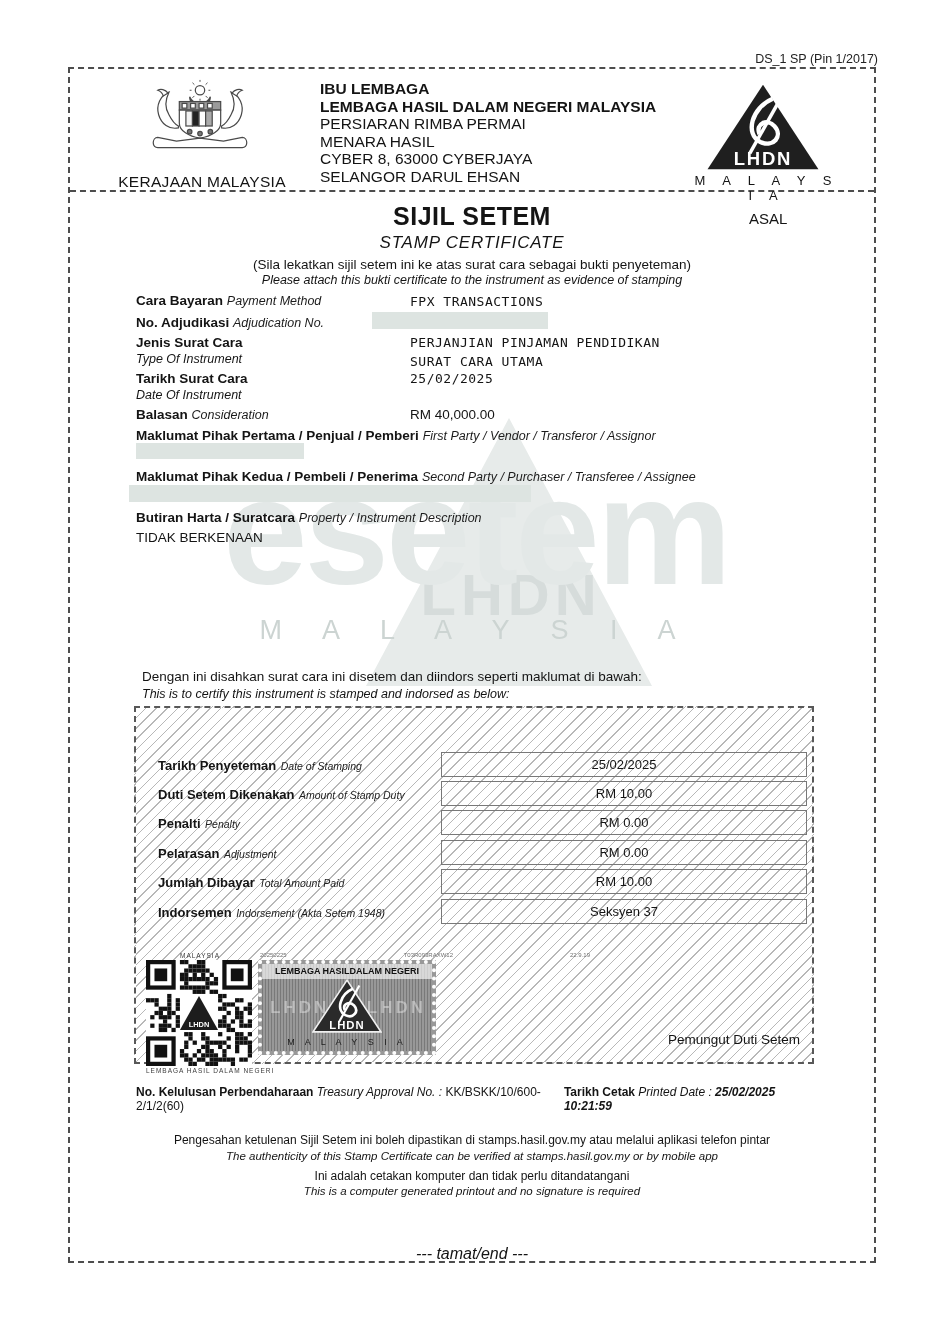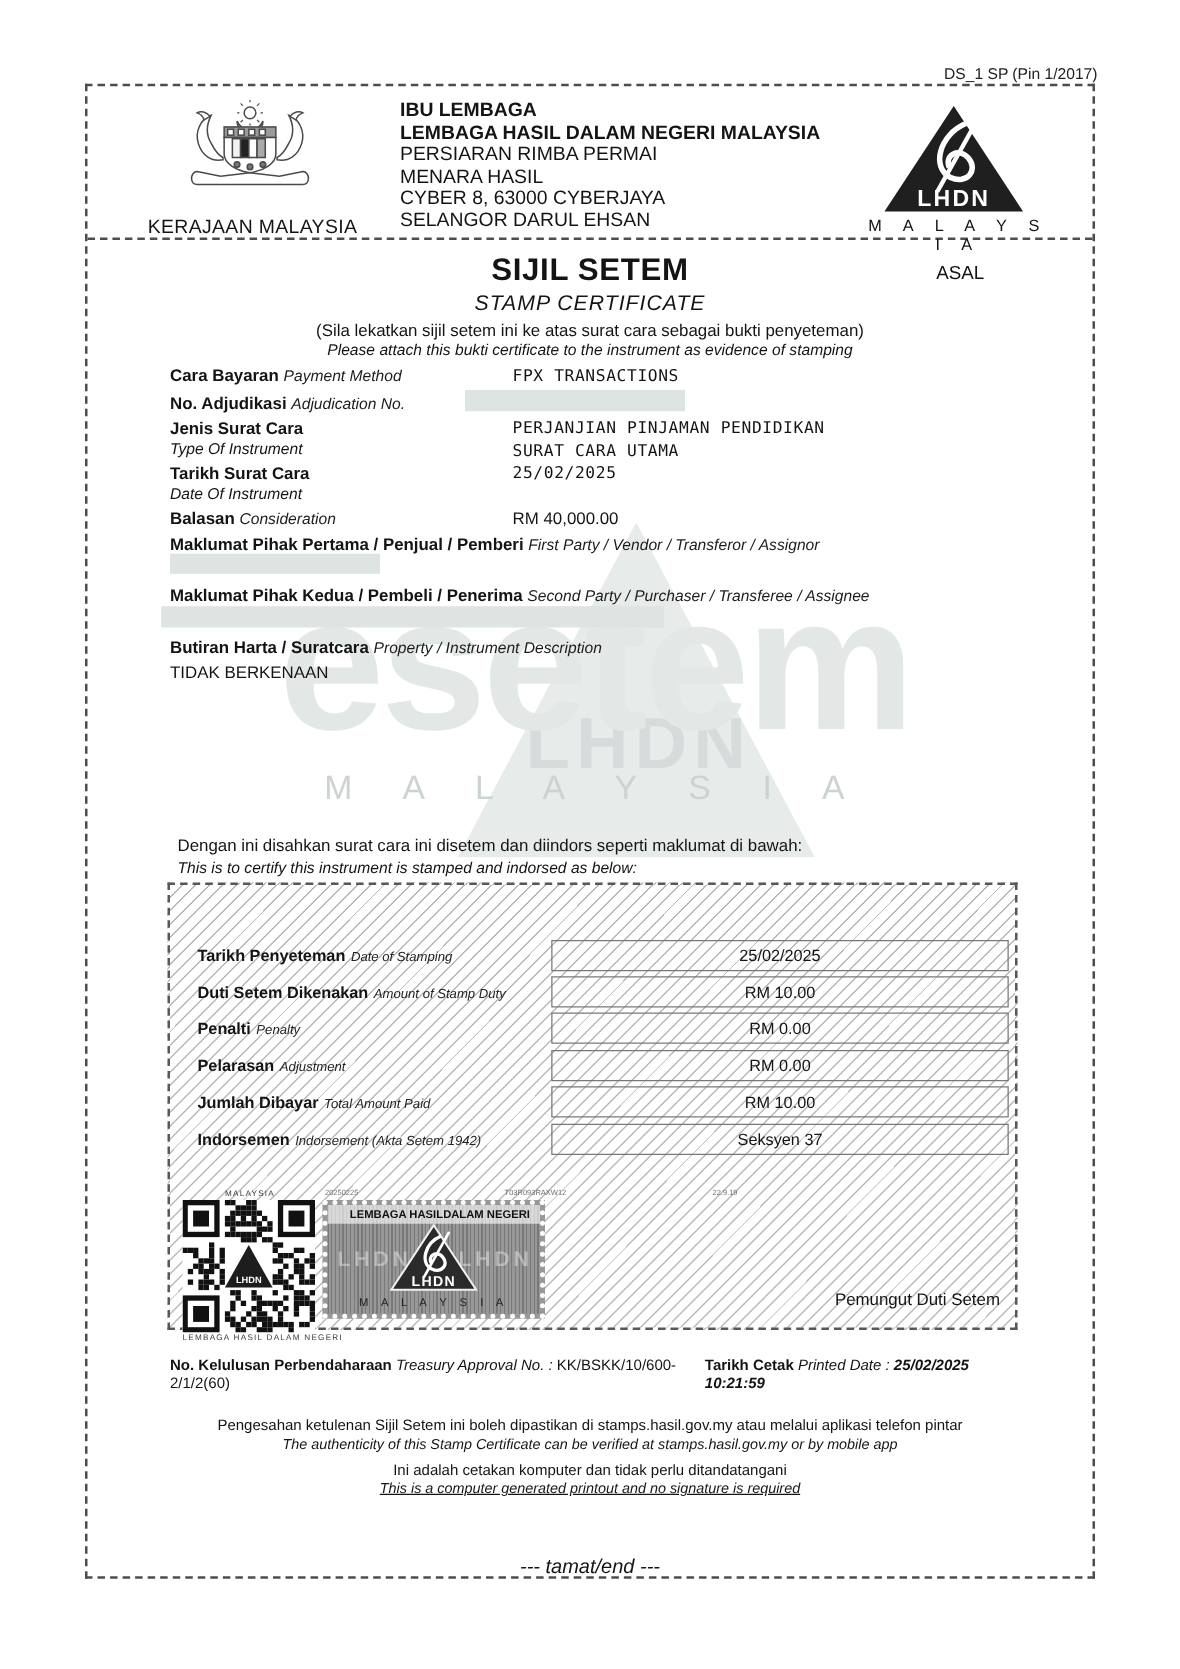"Indorsement (Akta Setem 1942)" span.en { text: 1942 -> 1948 }
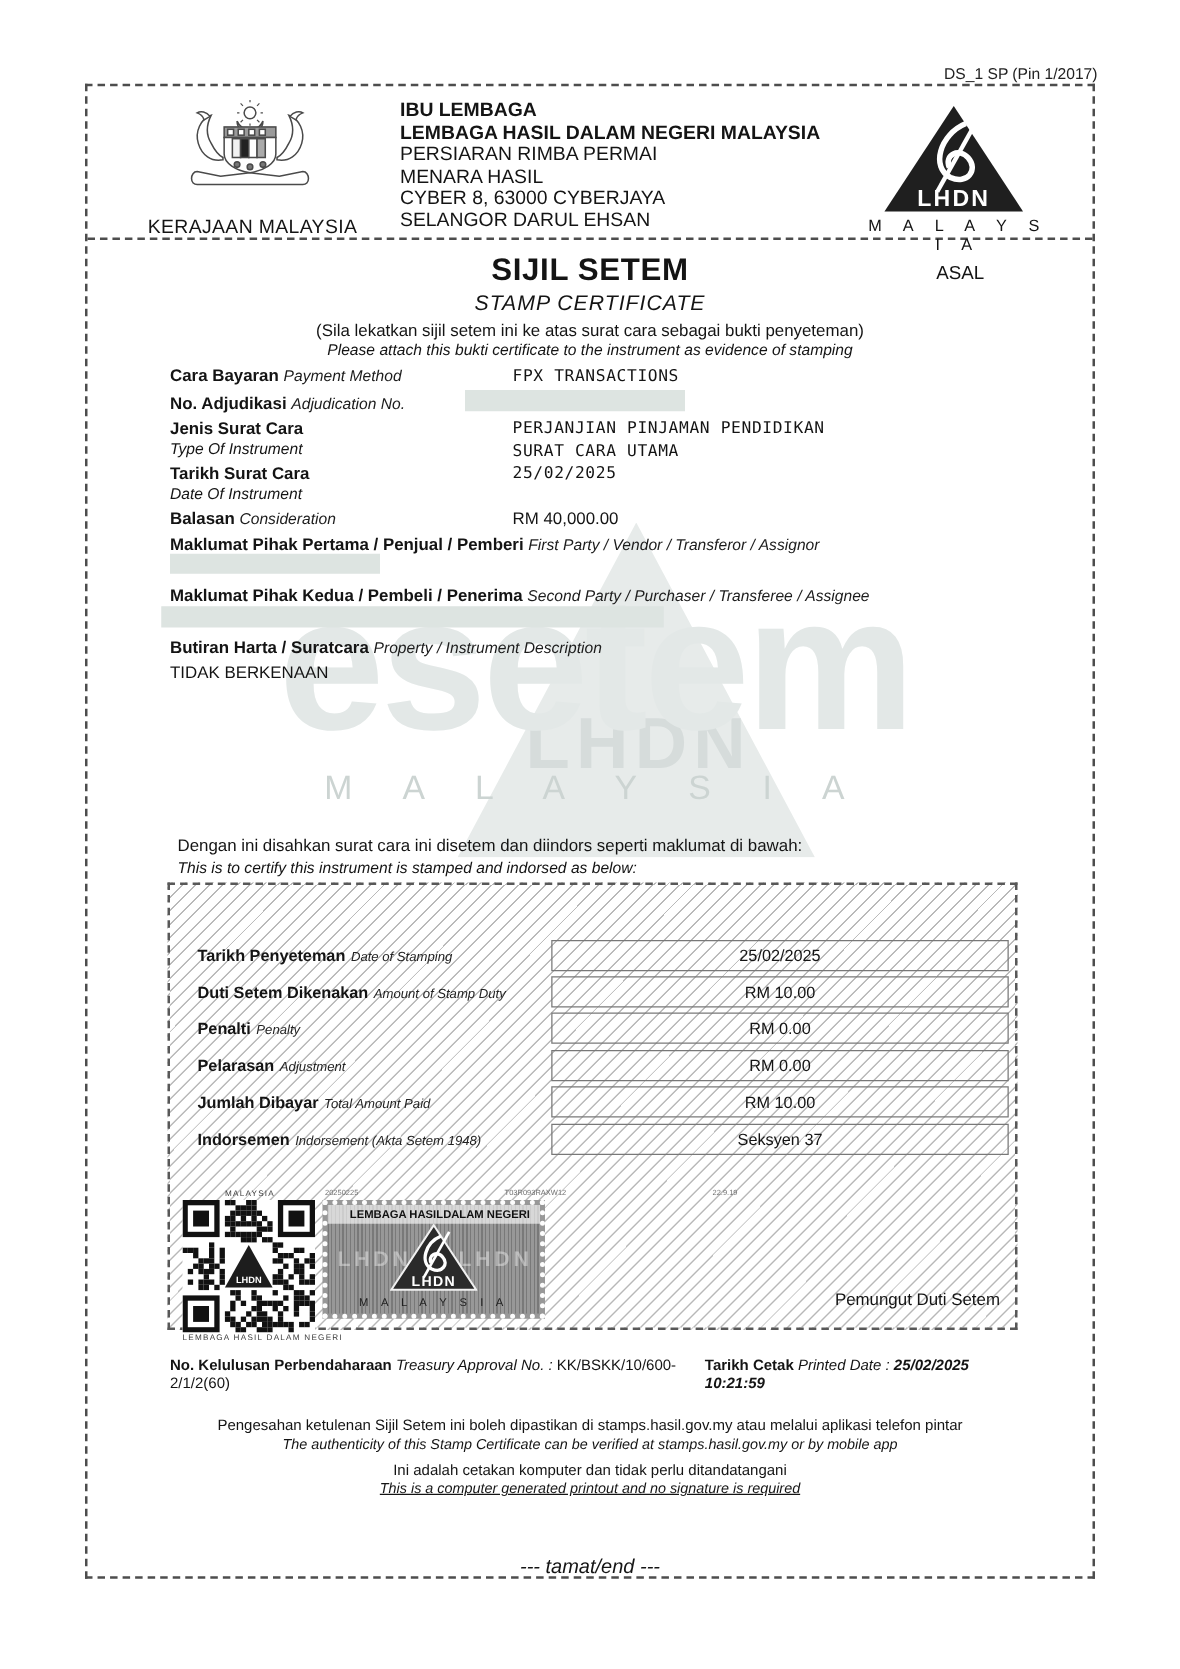"LEMBAGA HASIL" .stamp-strip { justify-content: flex-end -> center }
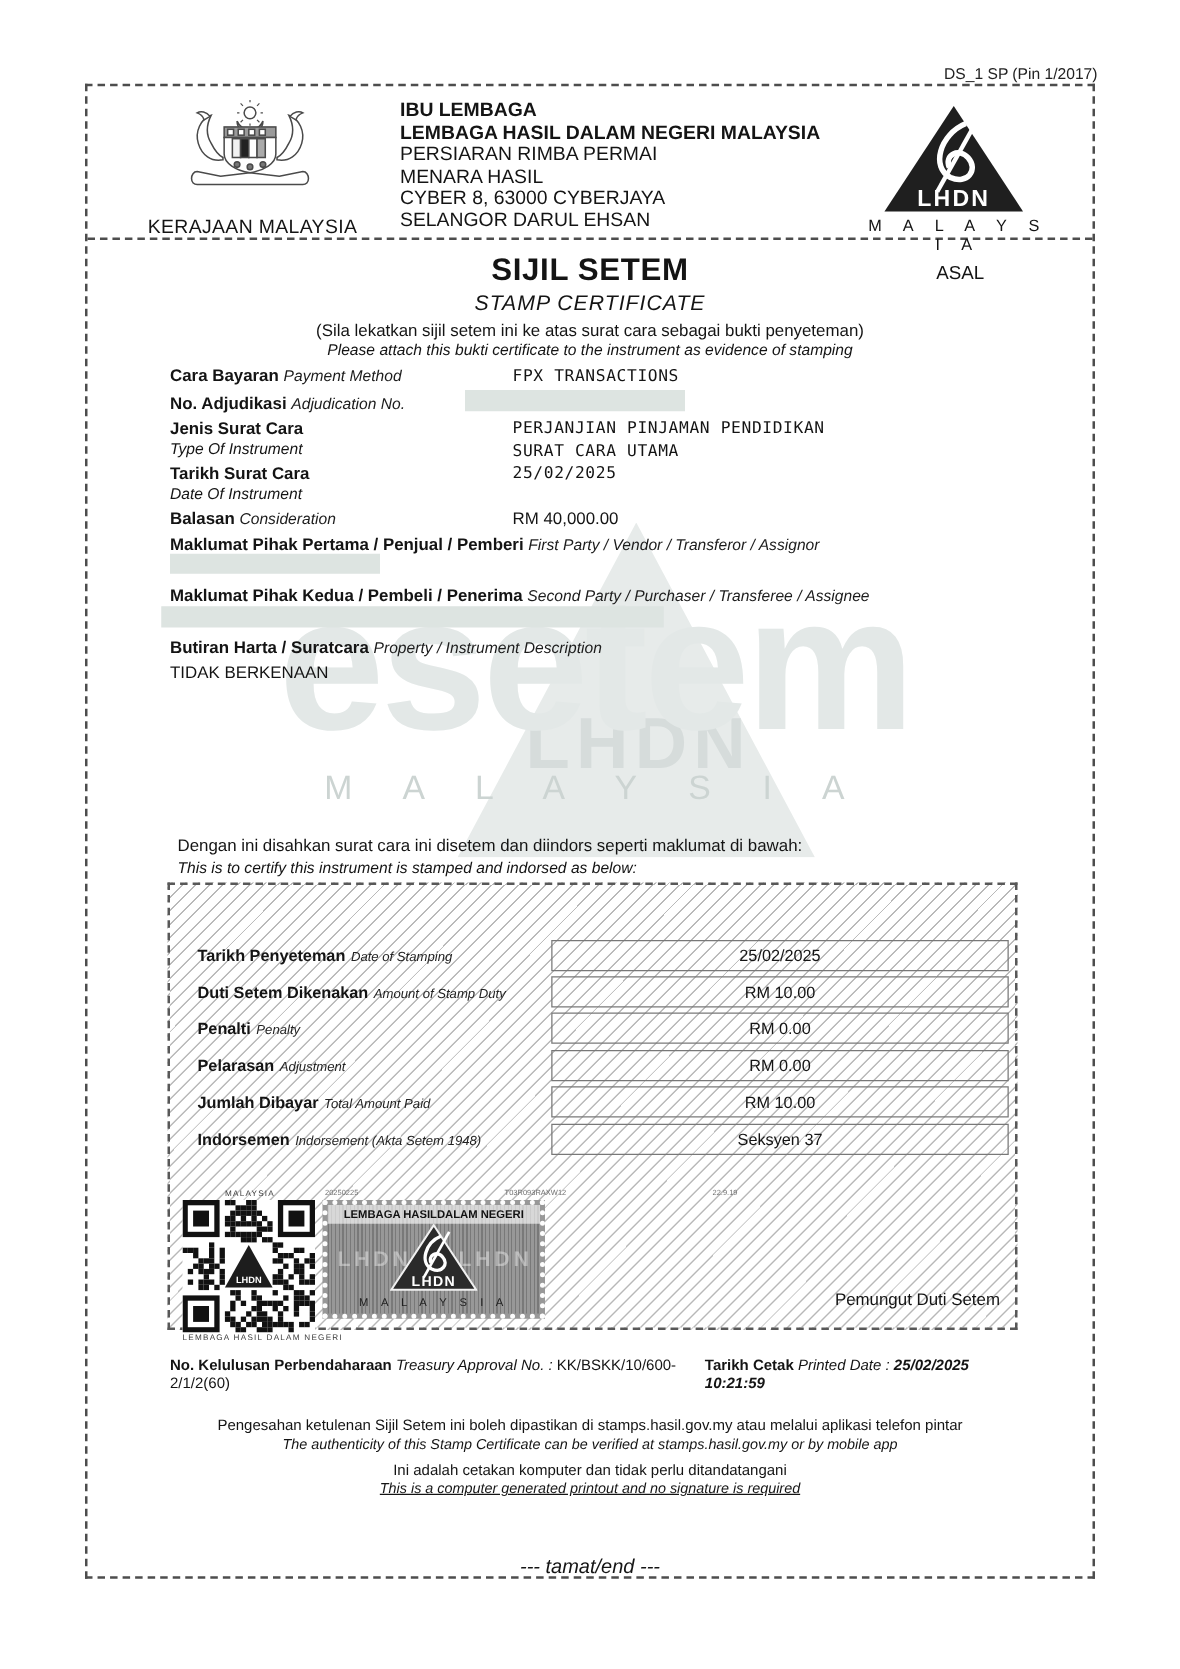"This is a computer generated" .v4 { text-decoration: underline -> none }
